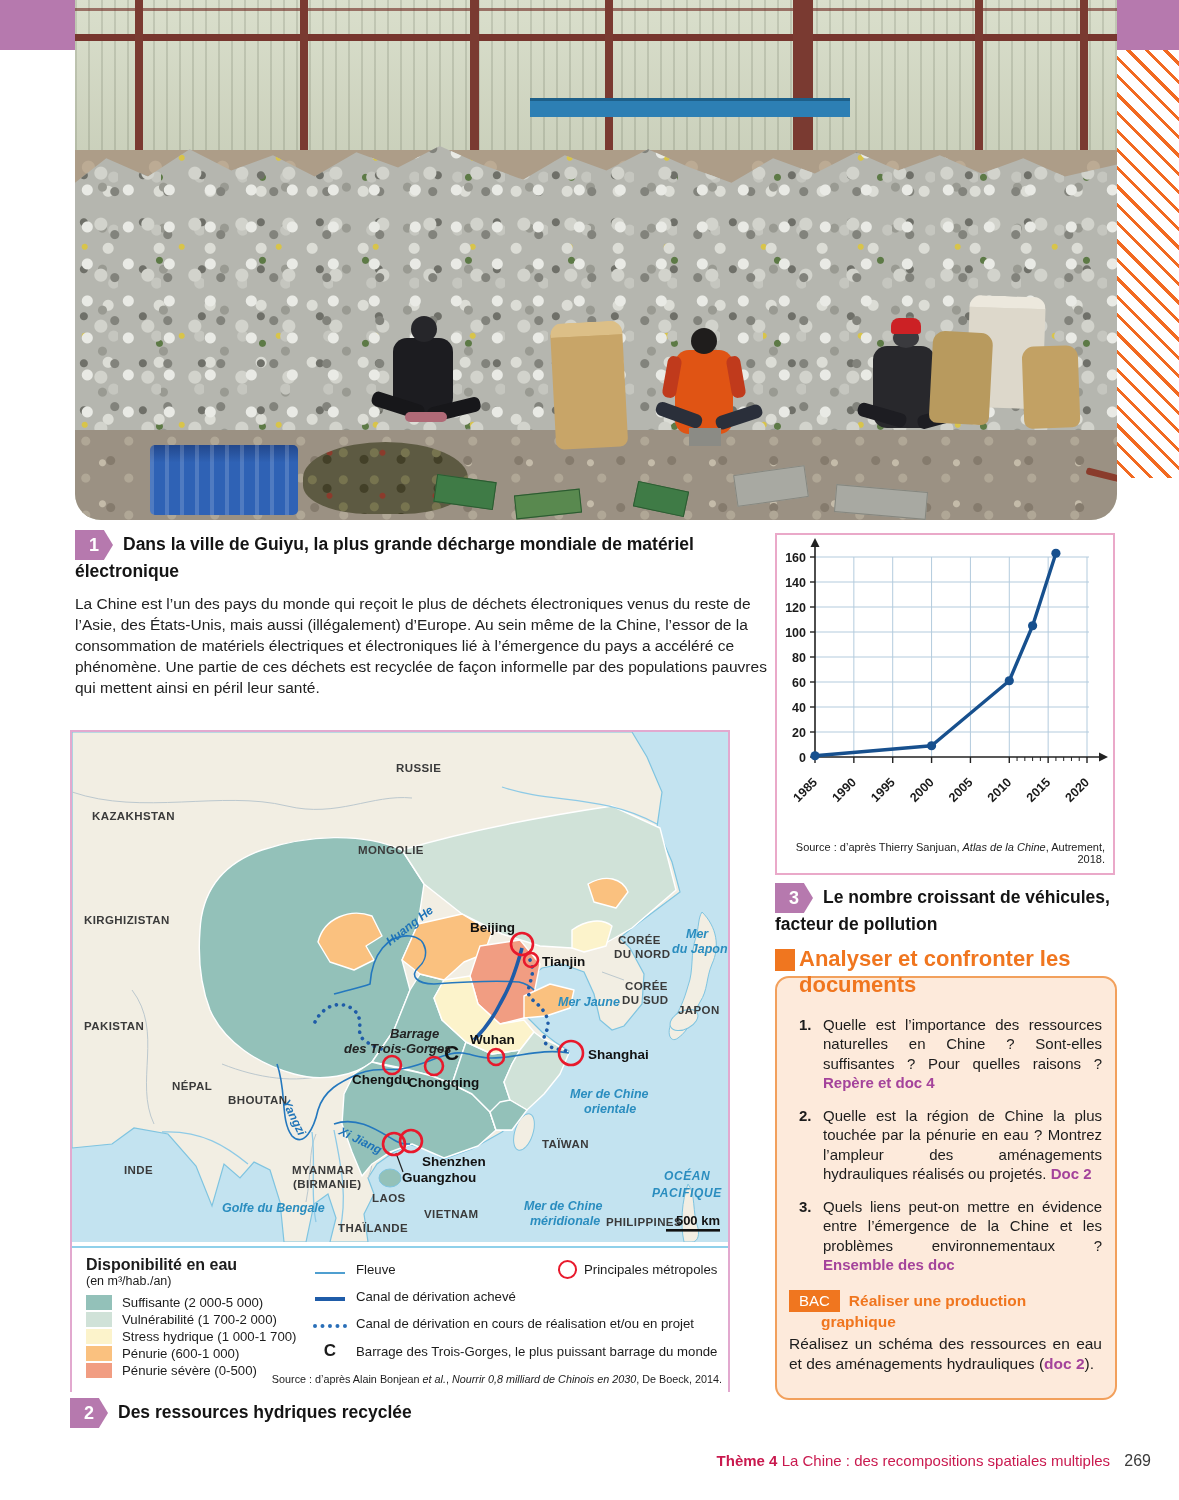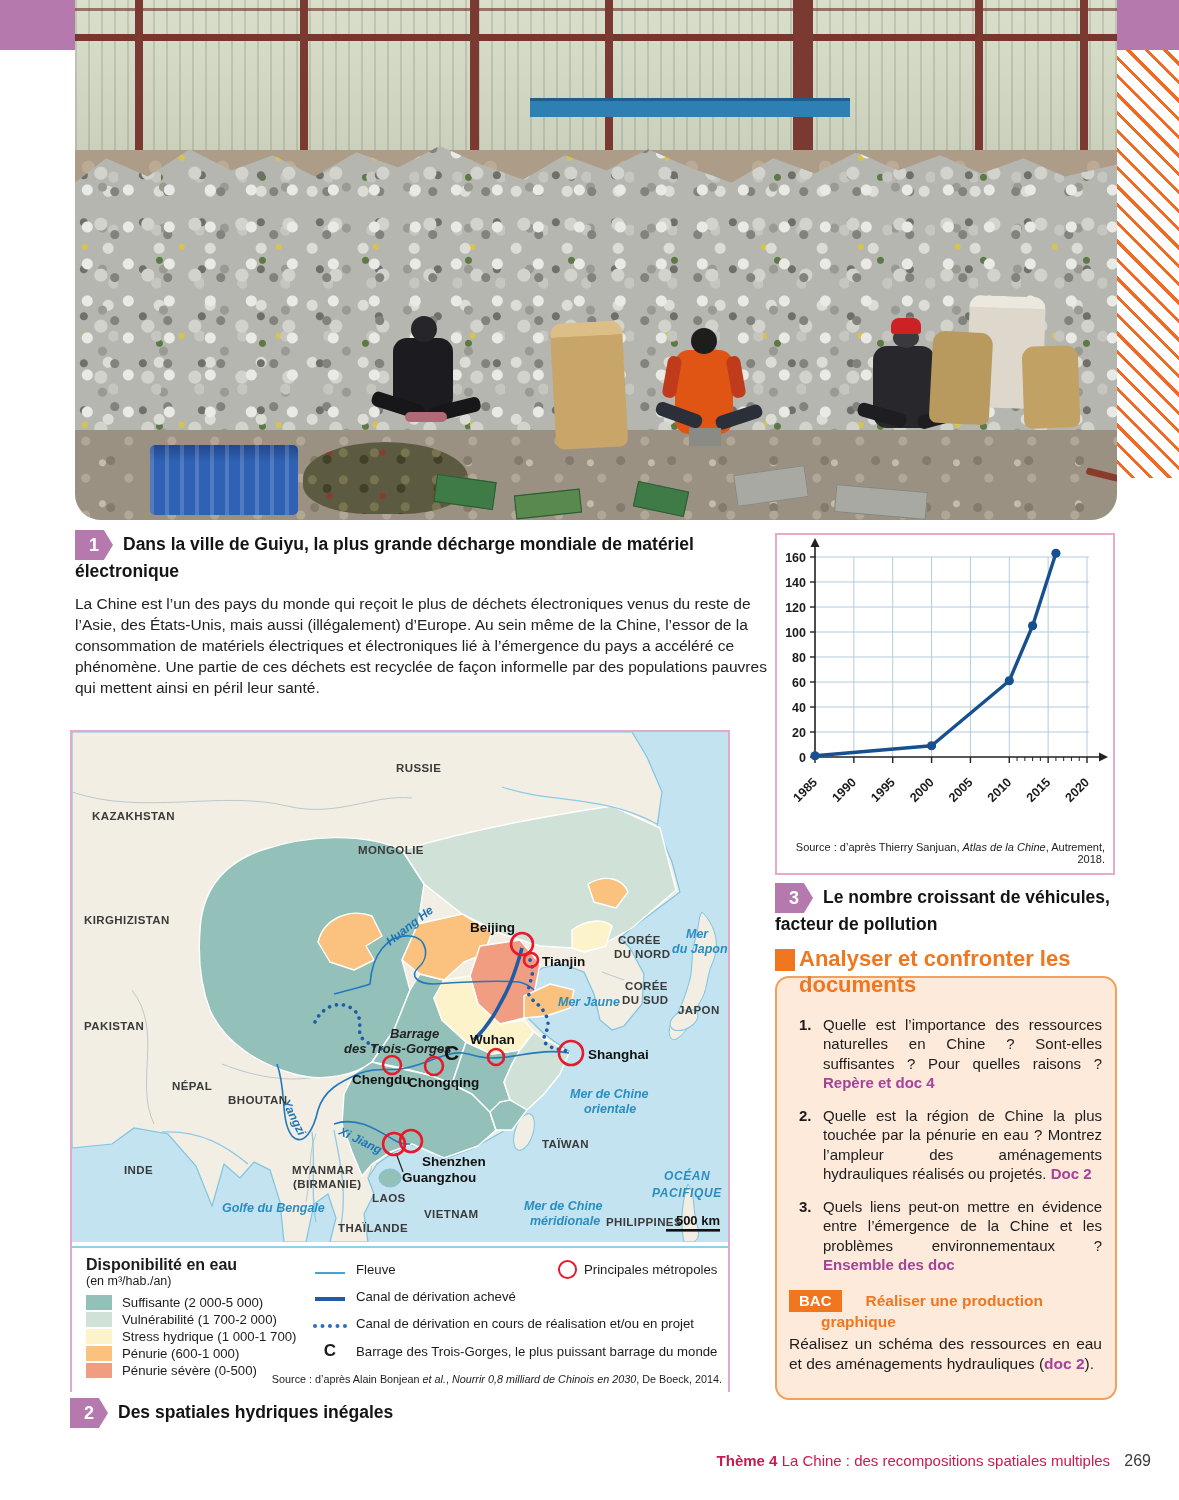"BAC" .bac-badge { font-weight: bold -> normal; margin-right: 24px -> 9px }
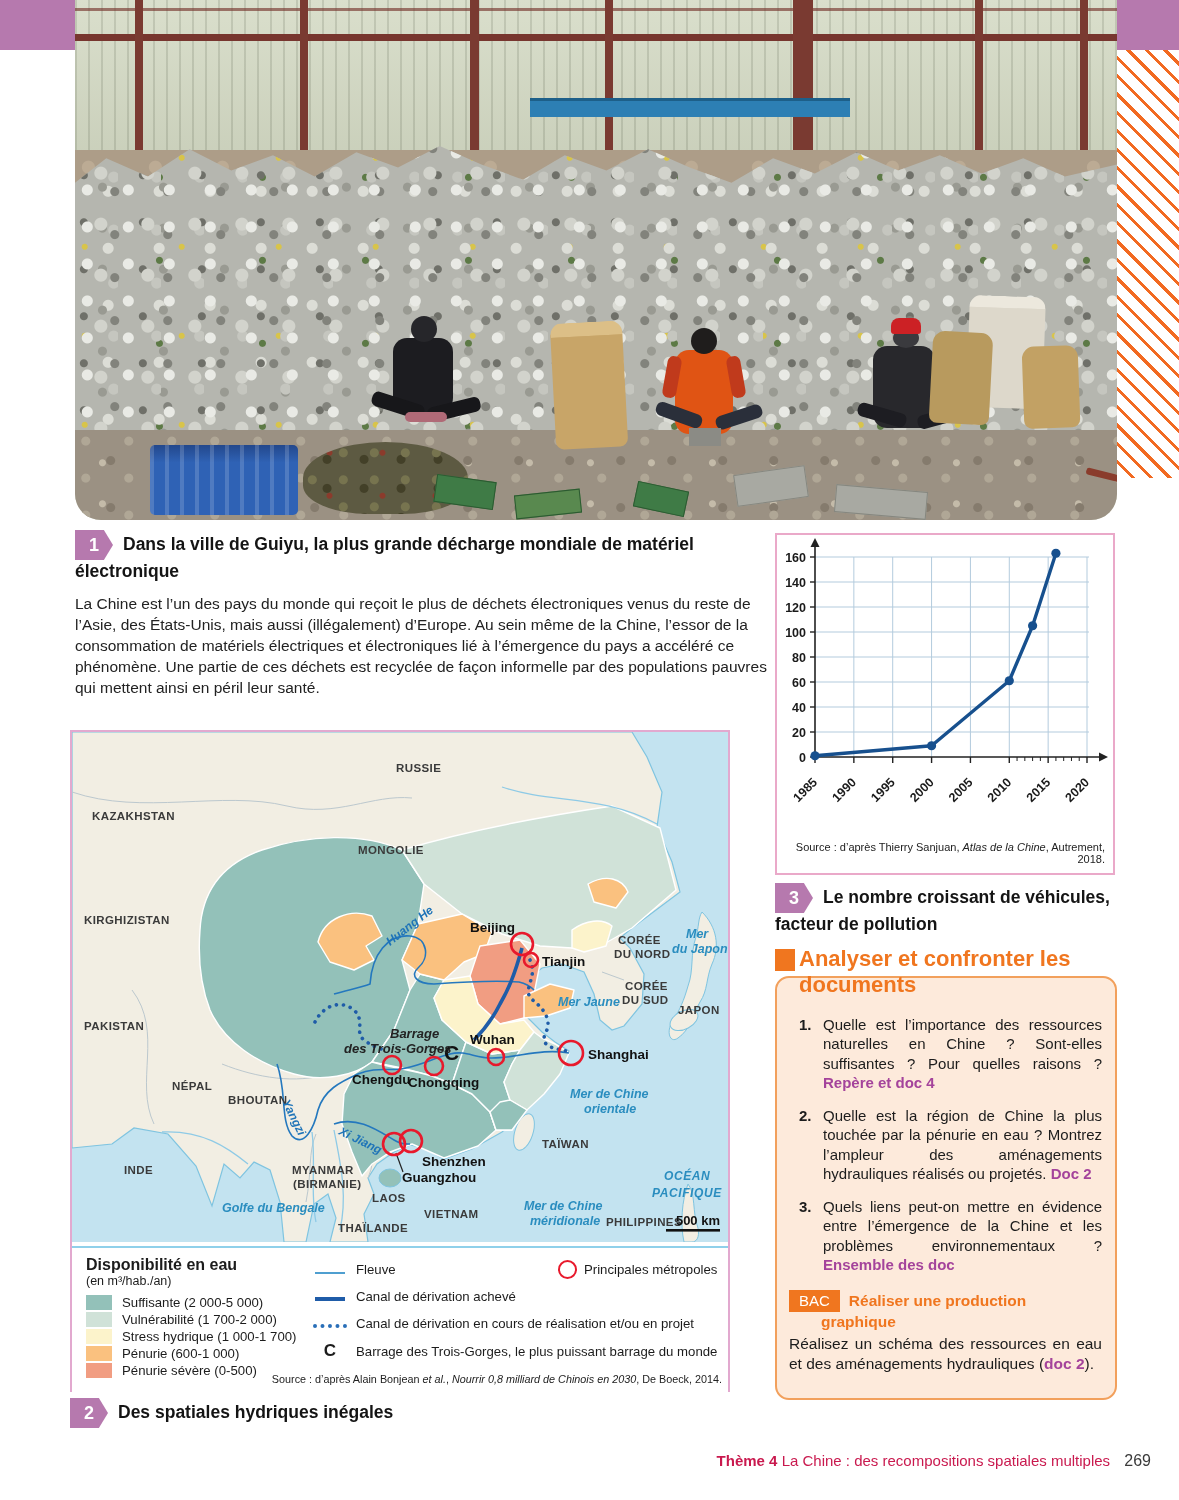"Des spatiales hydriques inégales" span { text: spatiales hydriques inégales -> ressources hydriques recyclée }
